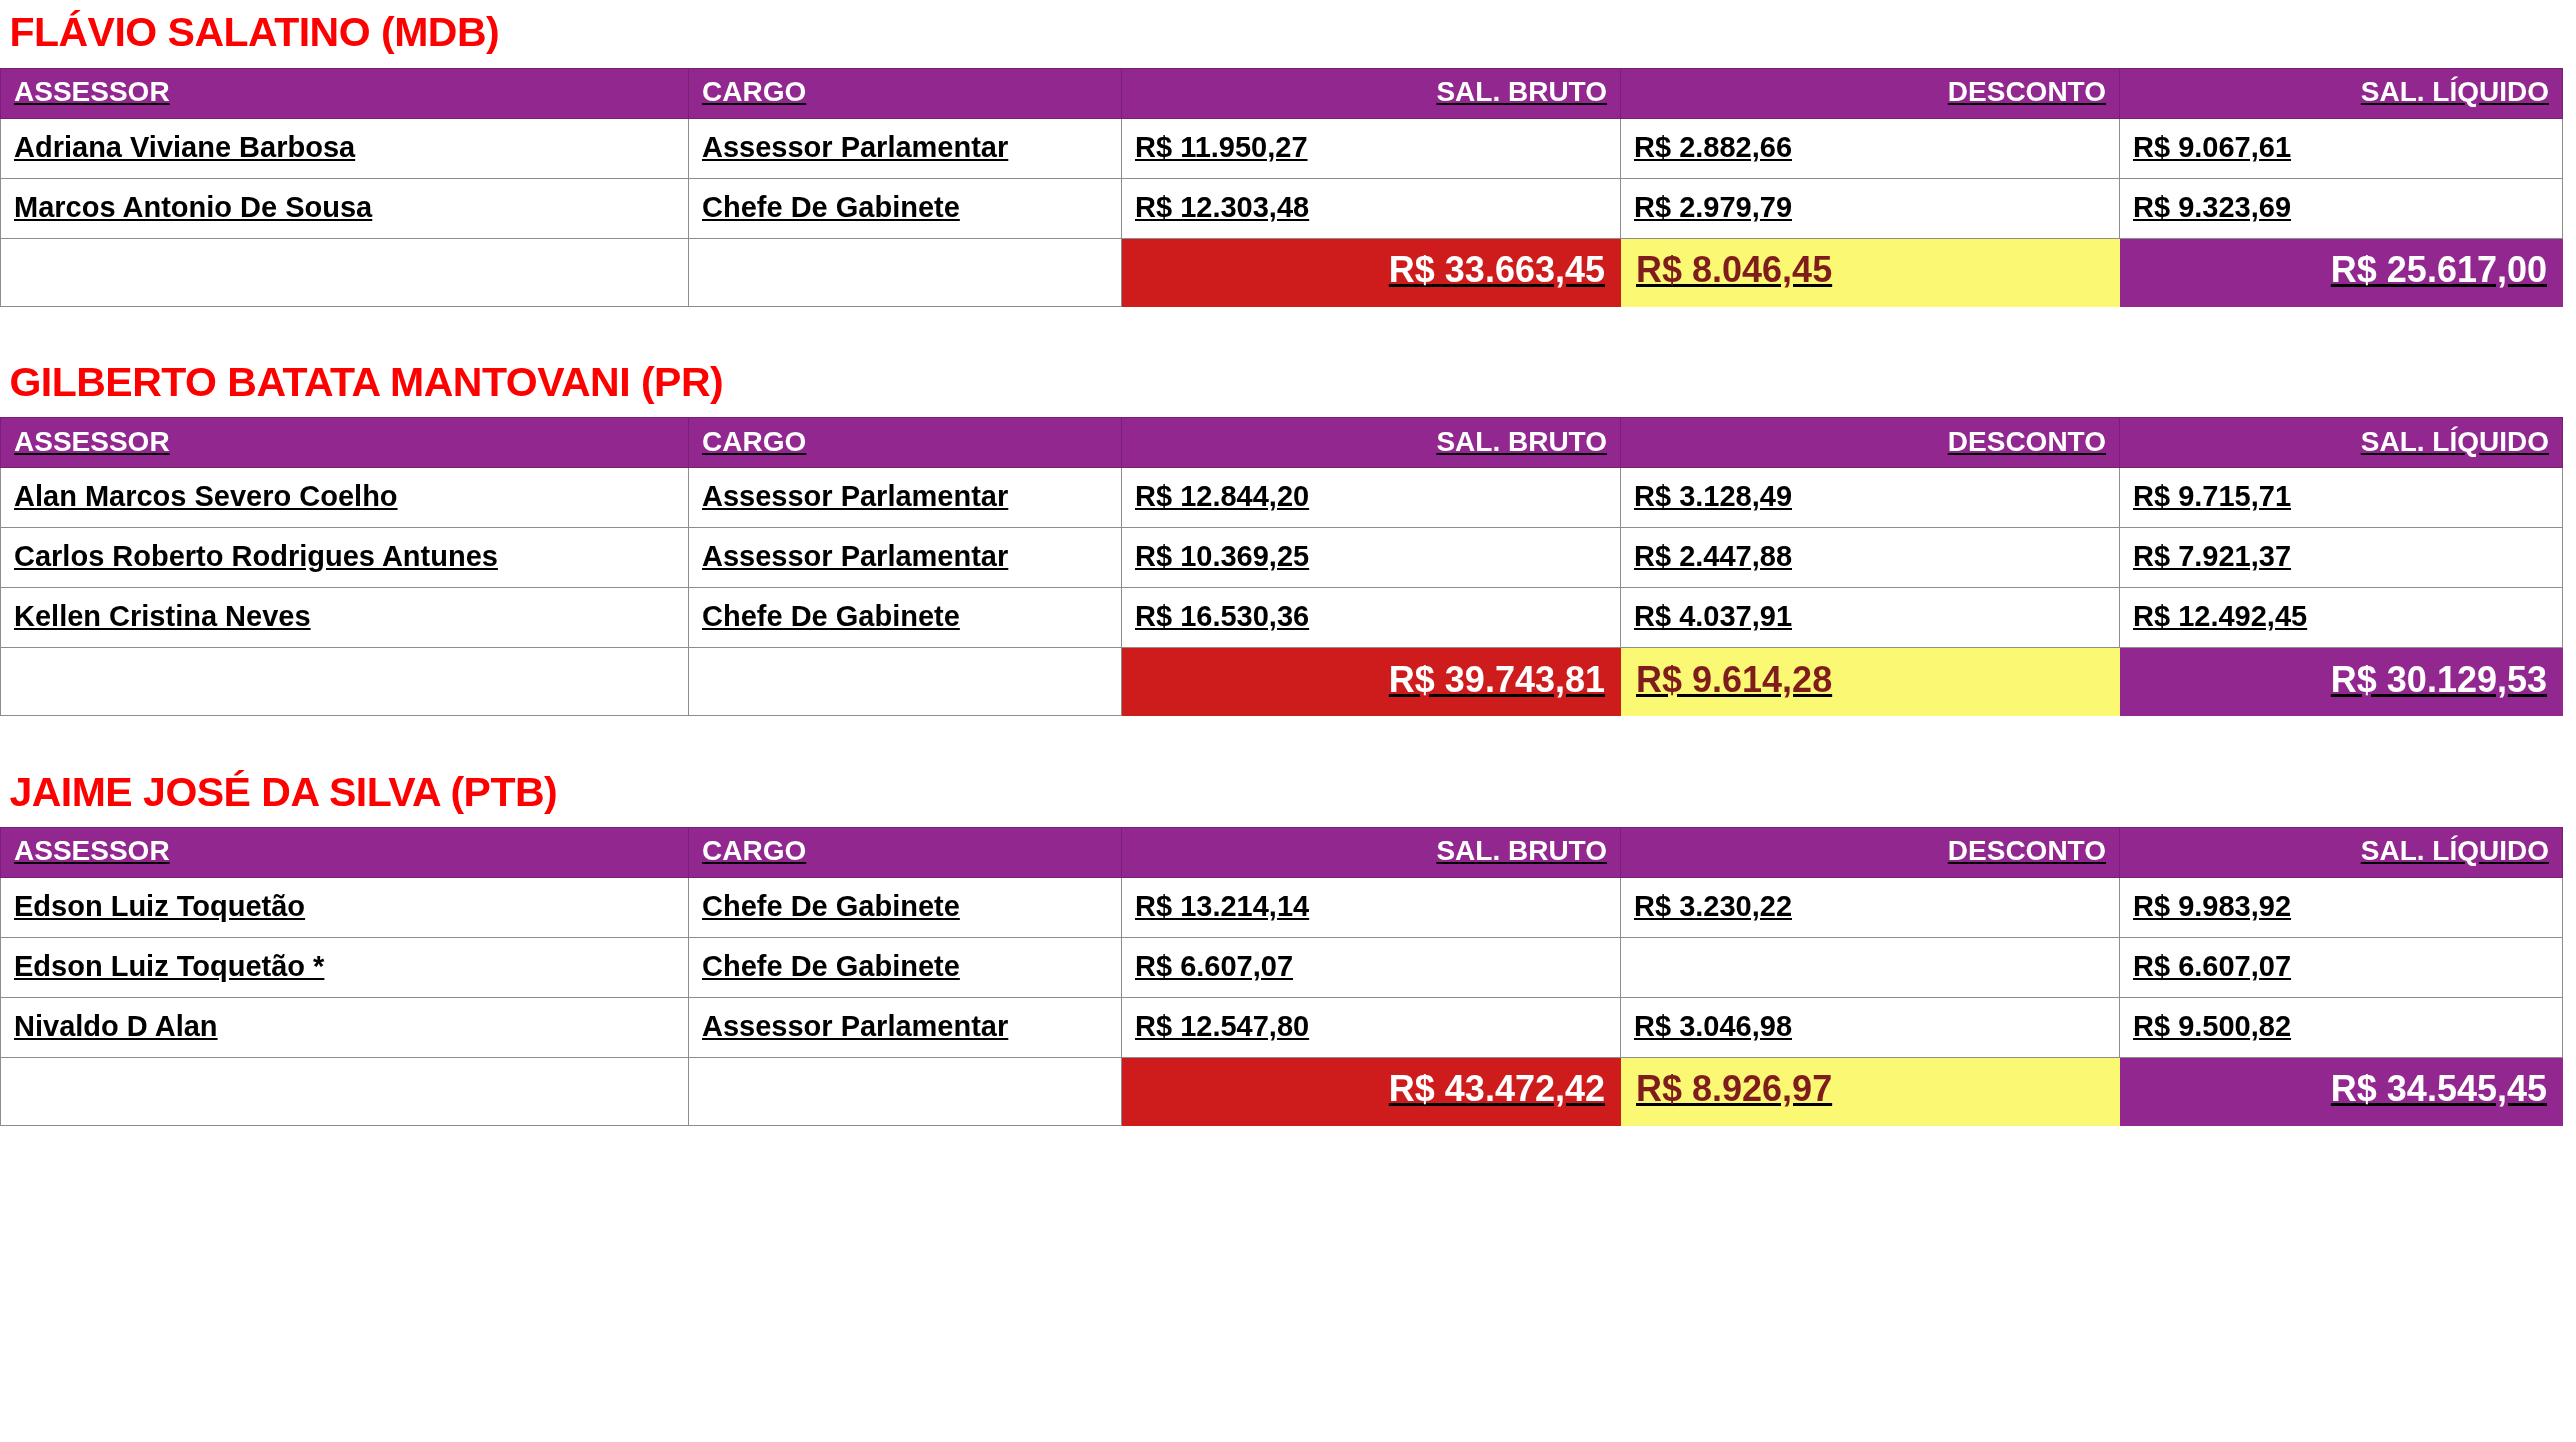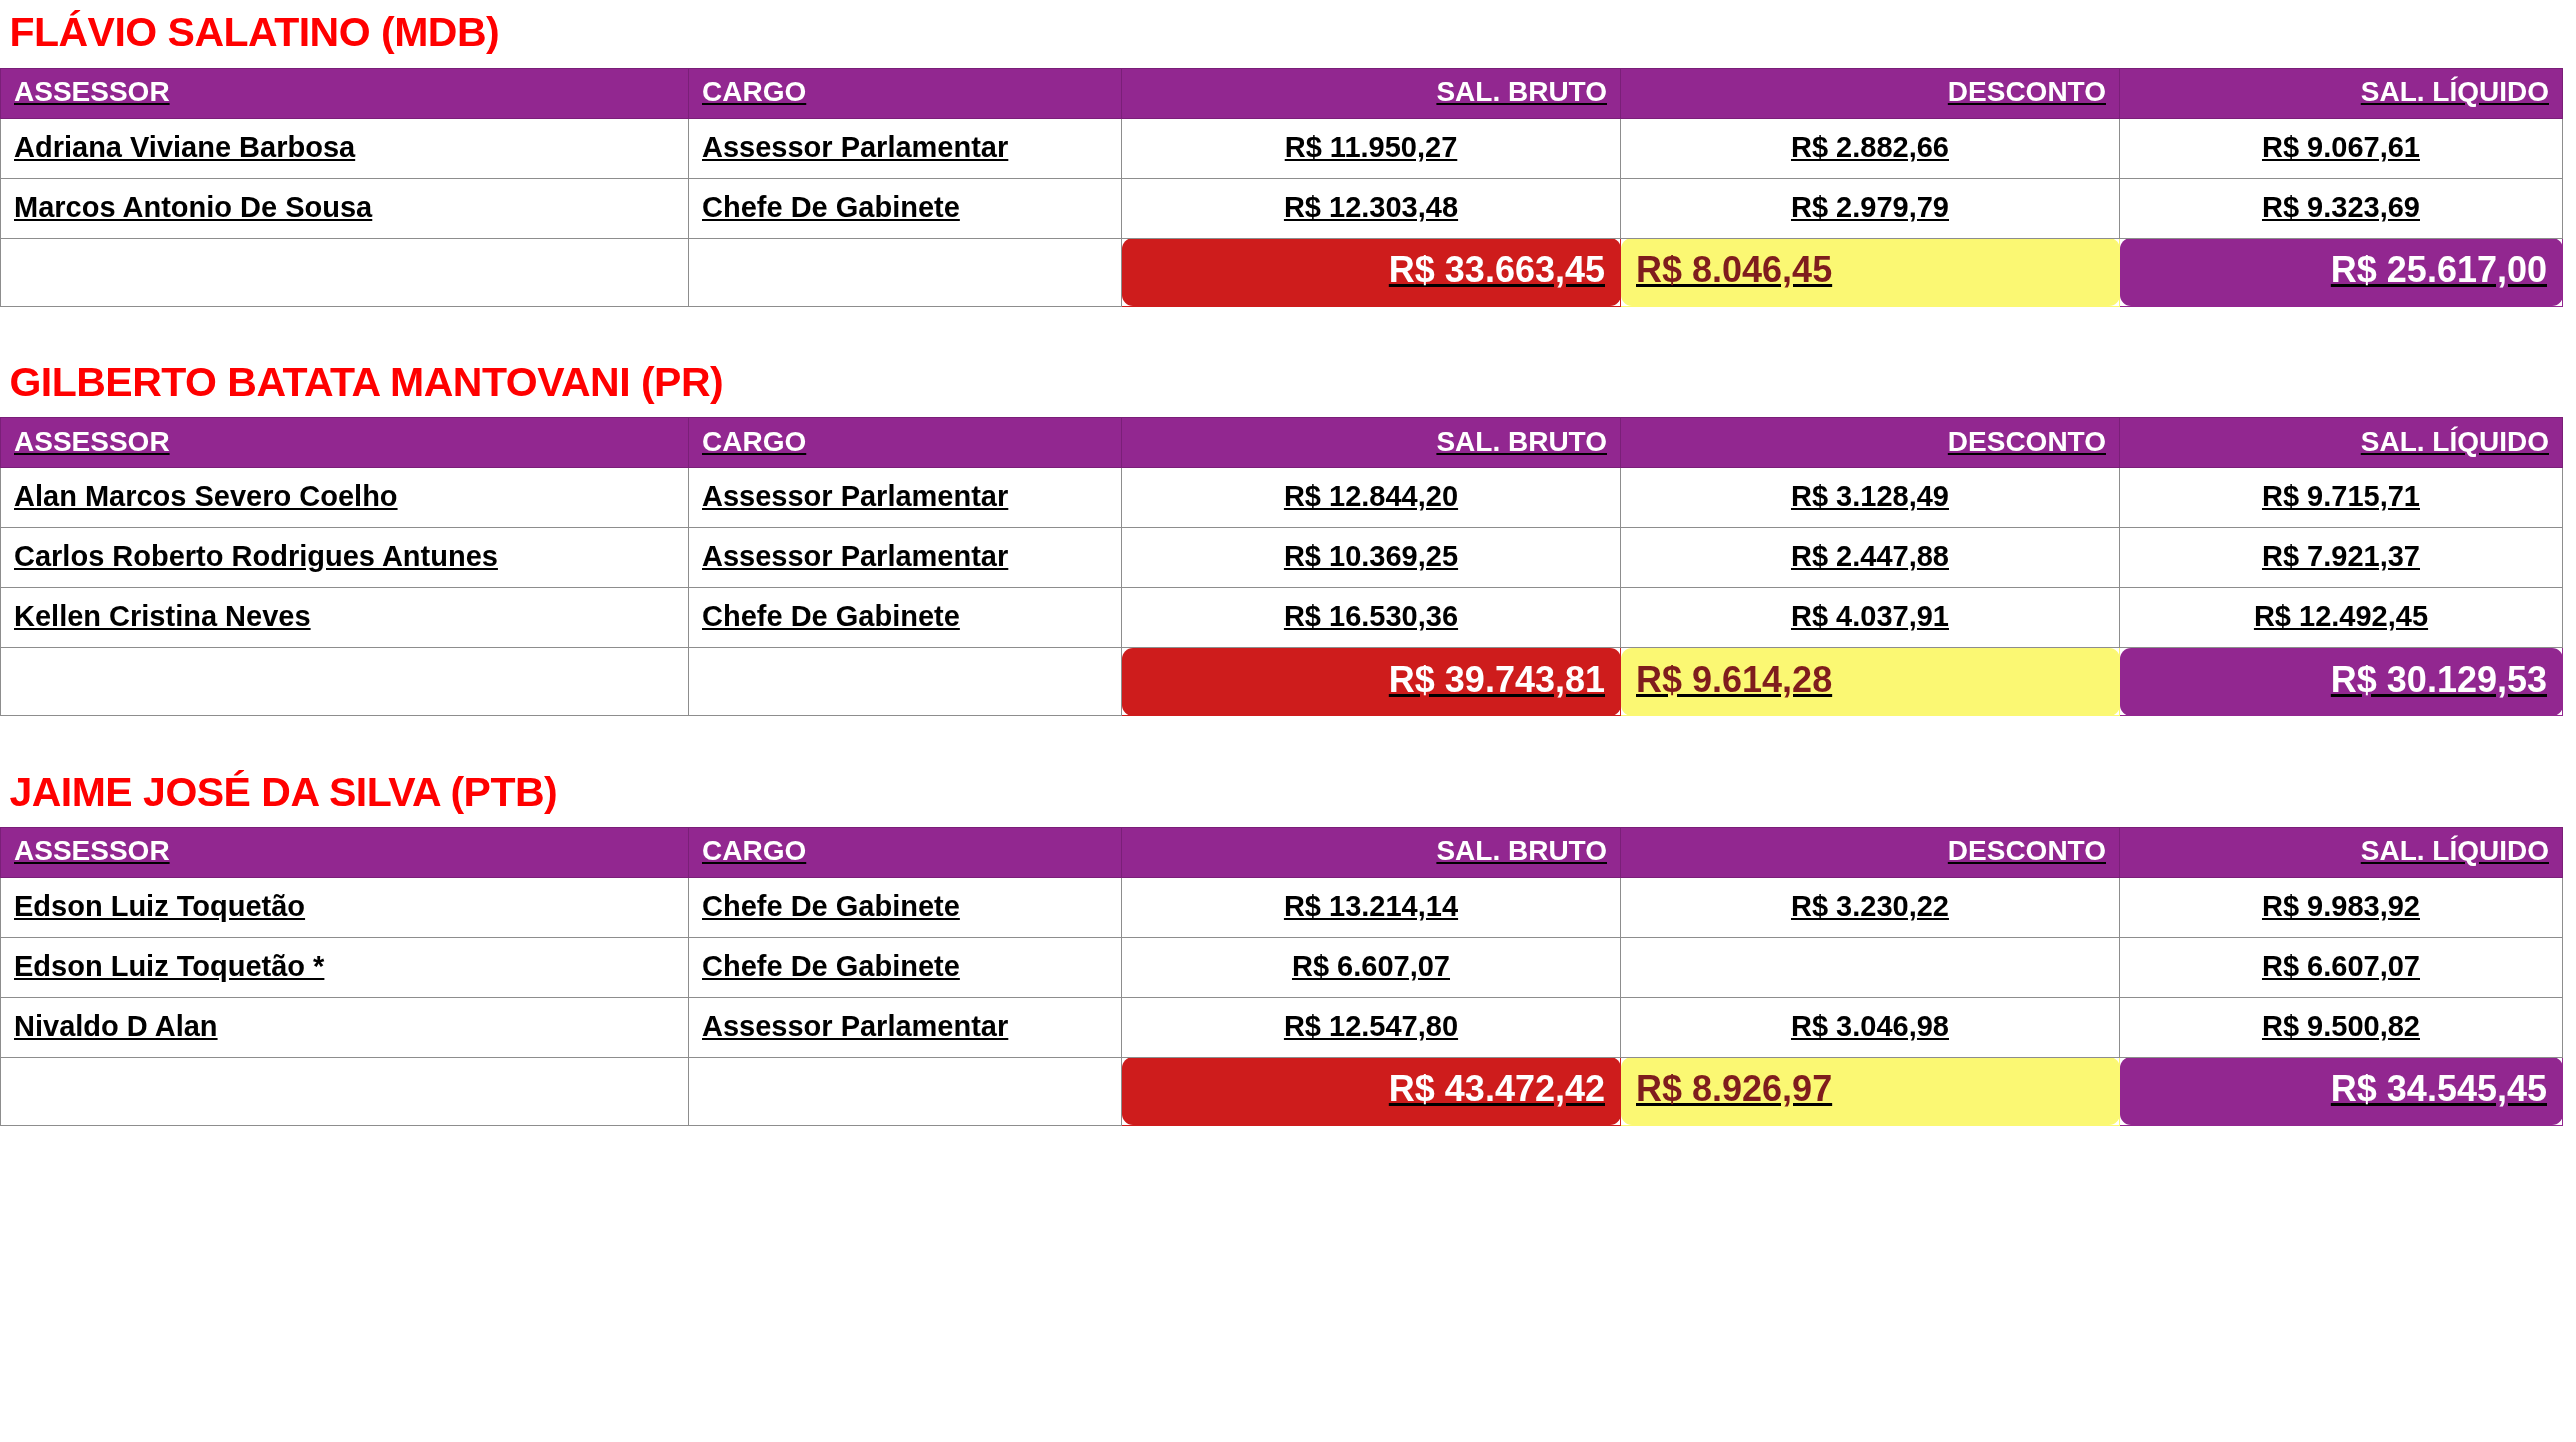"R$ 11.950,27" .salary-table td.num { text-align: center -> left }
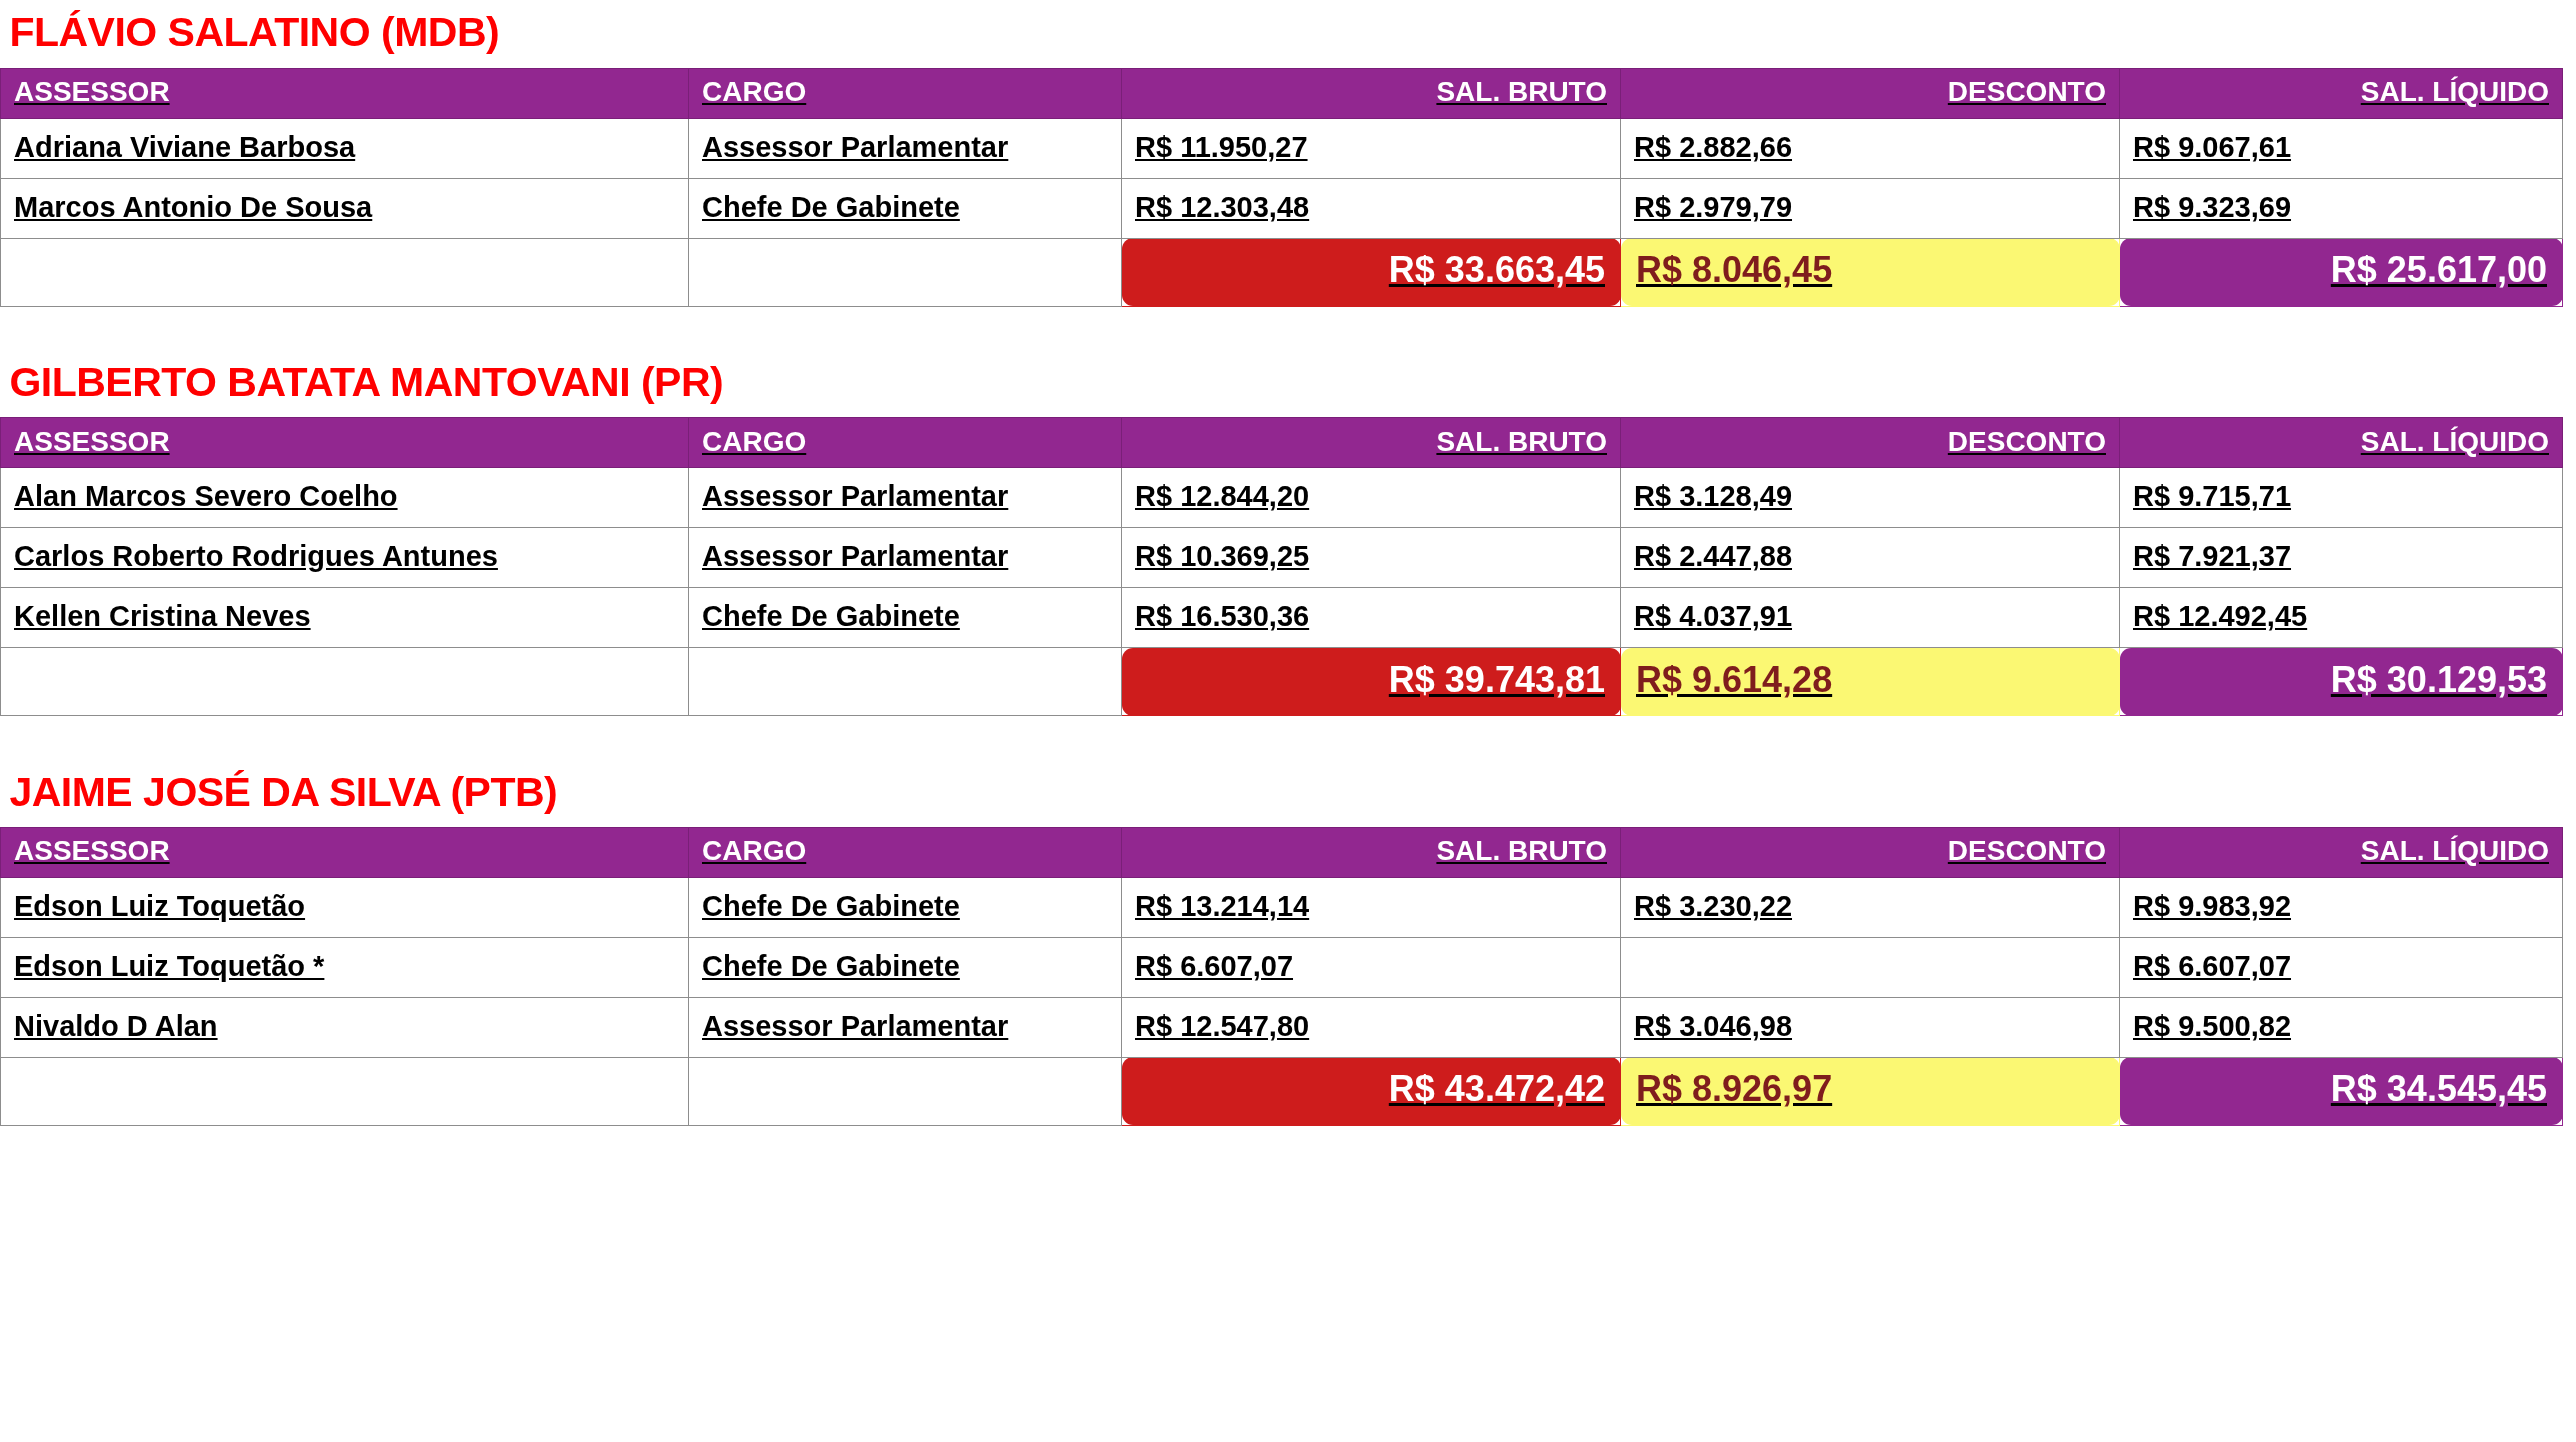"R$ 33.663,45" .salary-table tr.totals td { border-radius: 11px -> none }
